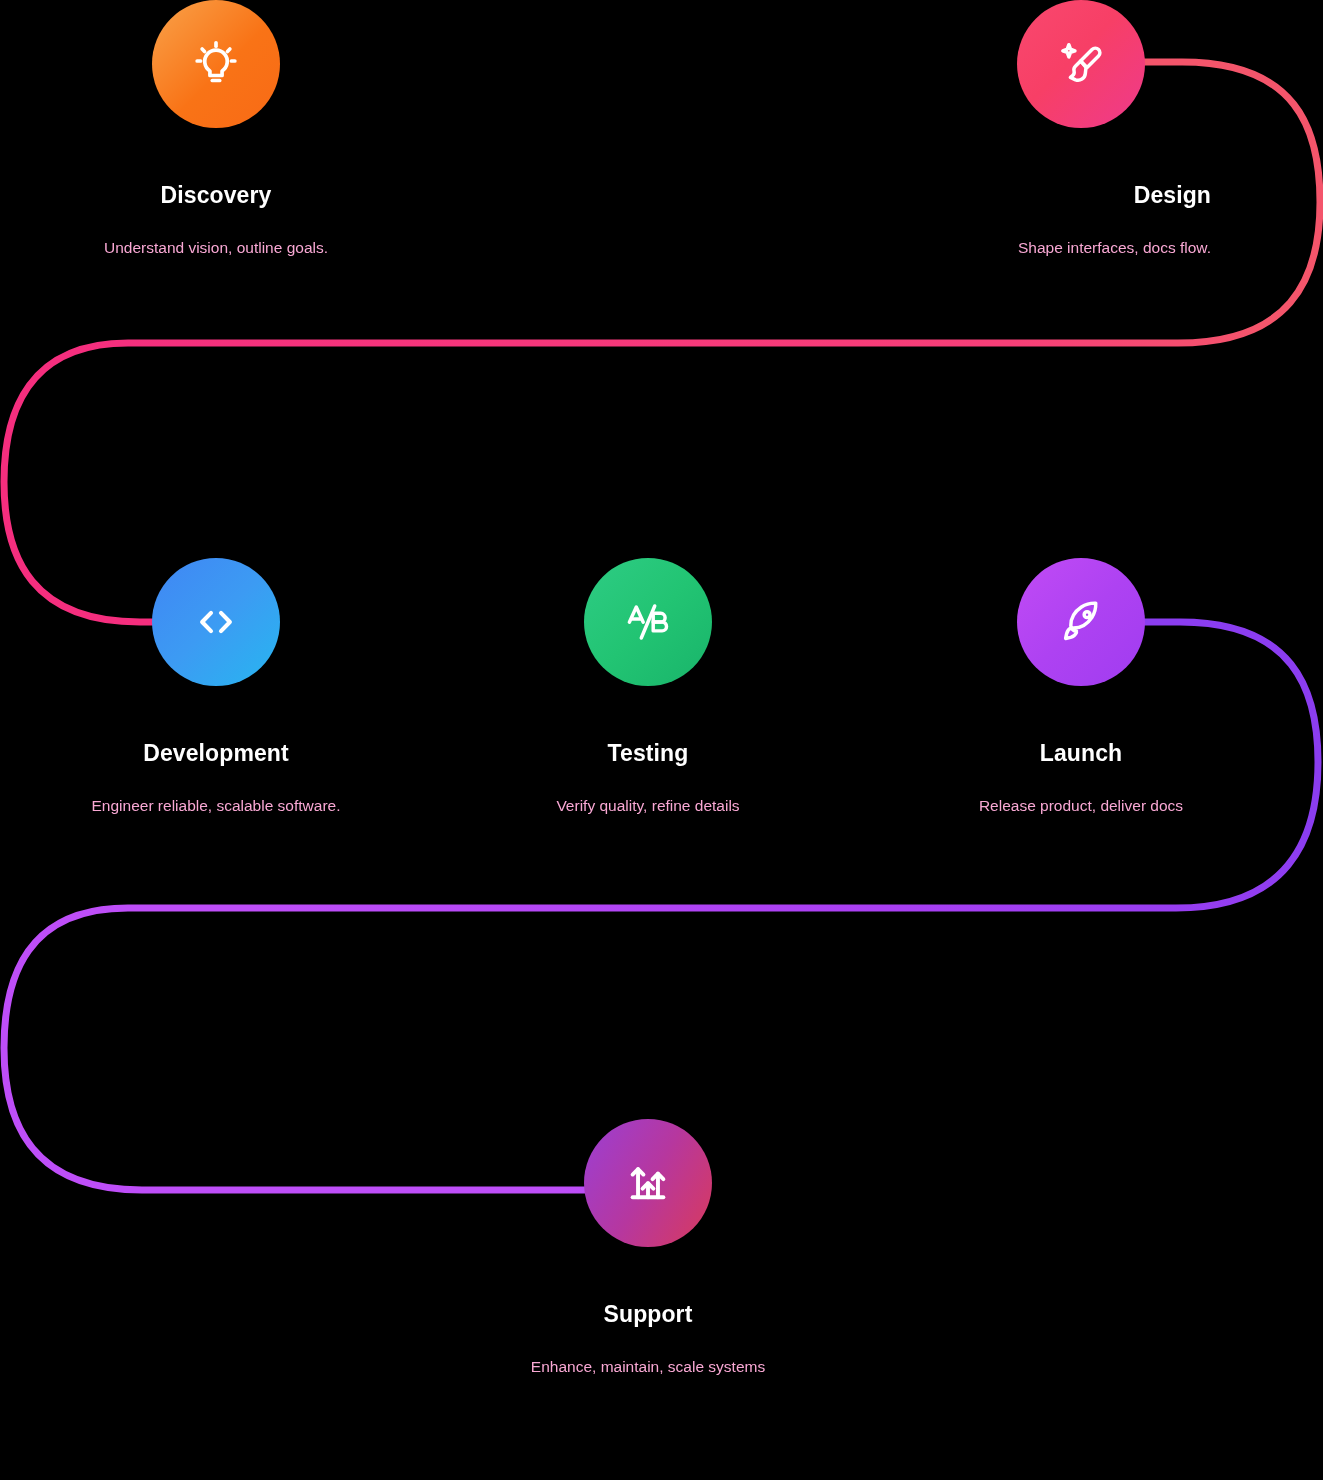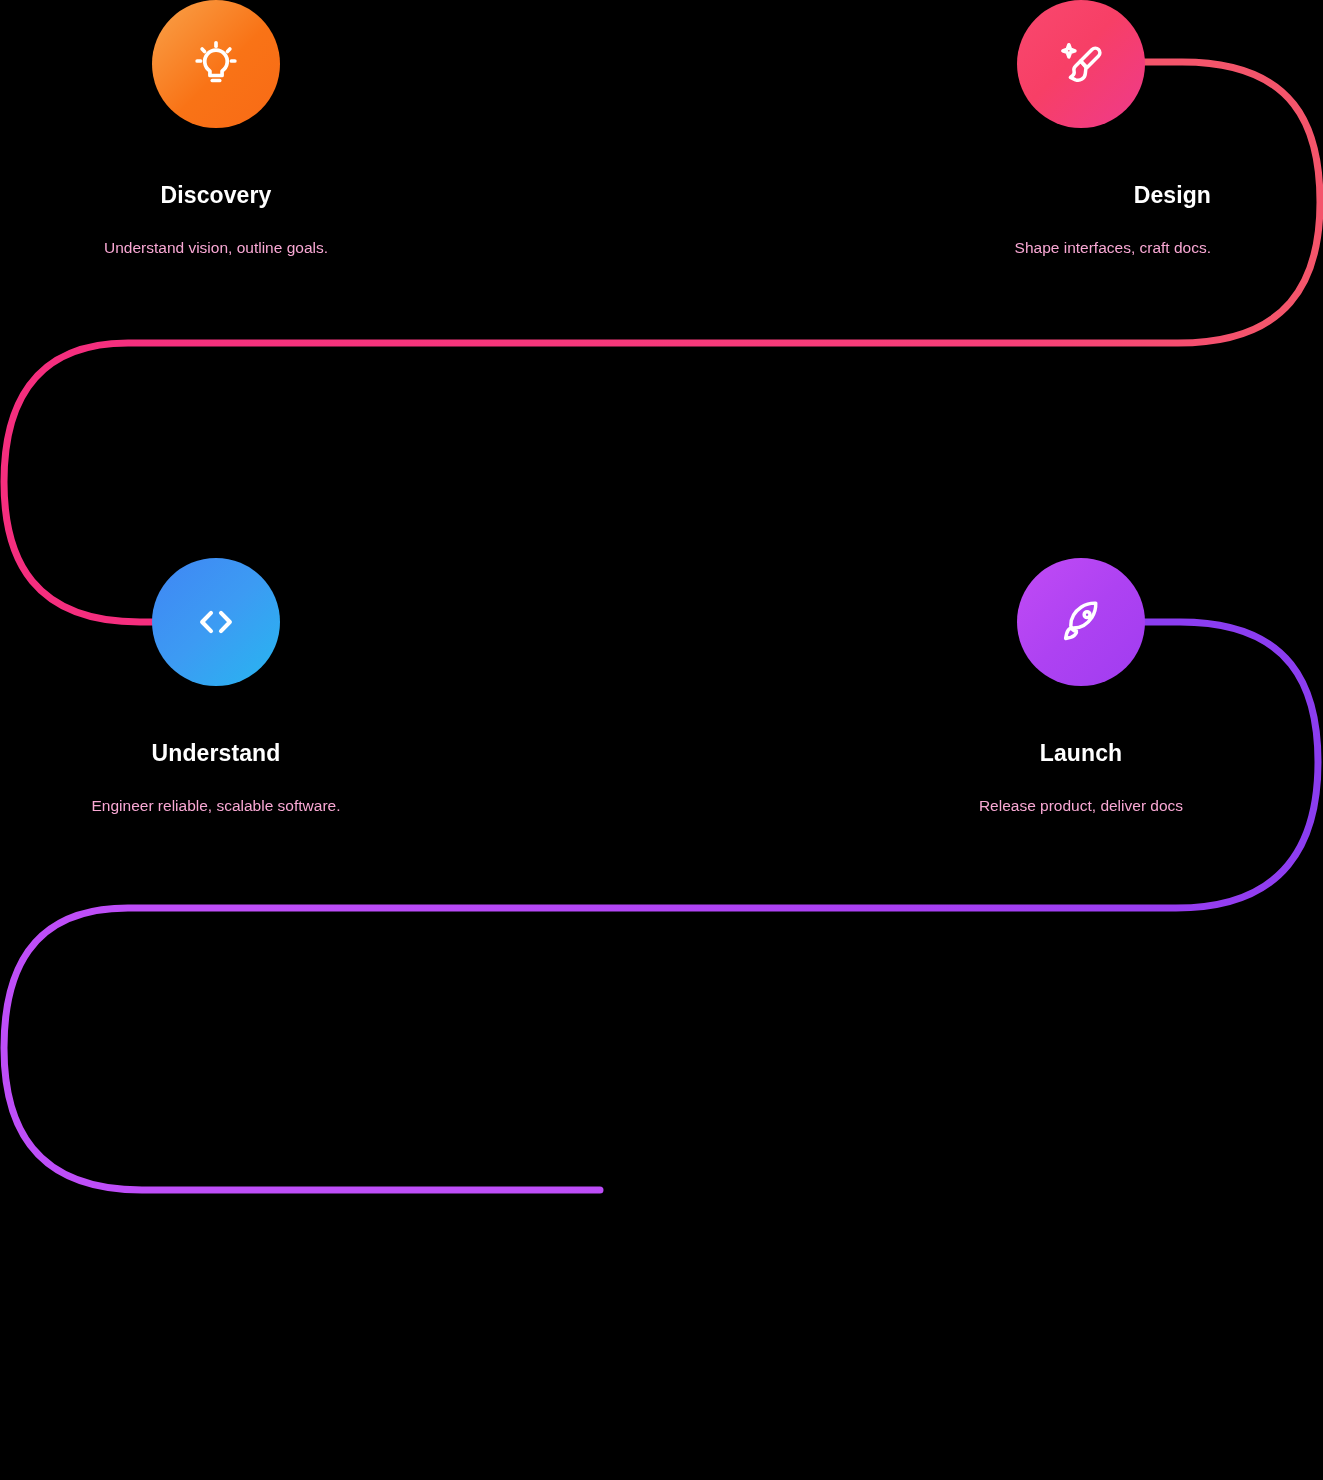"Shape interfaces, craft docs." div.node-desc { text: craft docs -> docs flow }
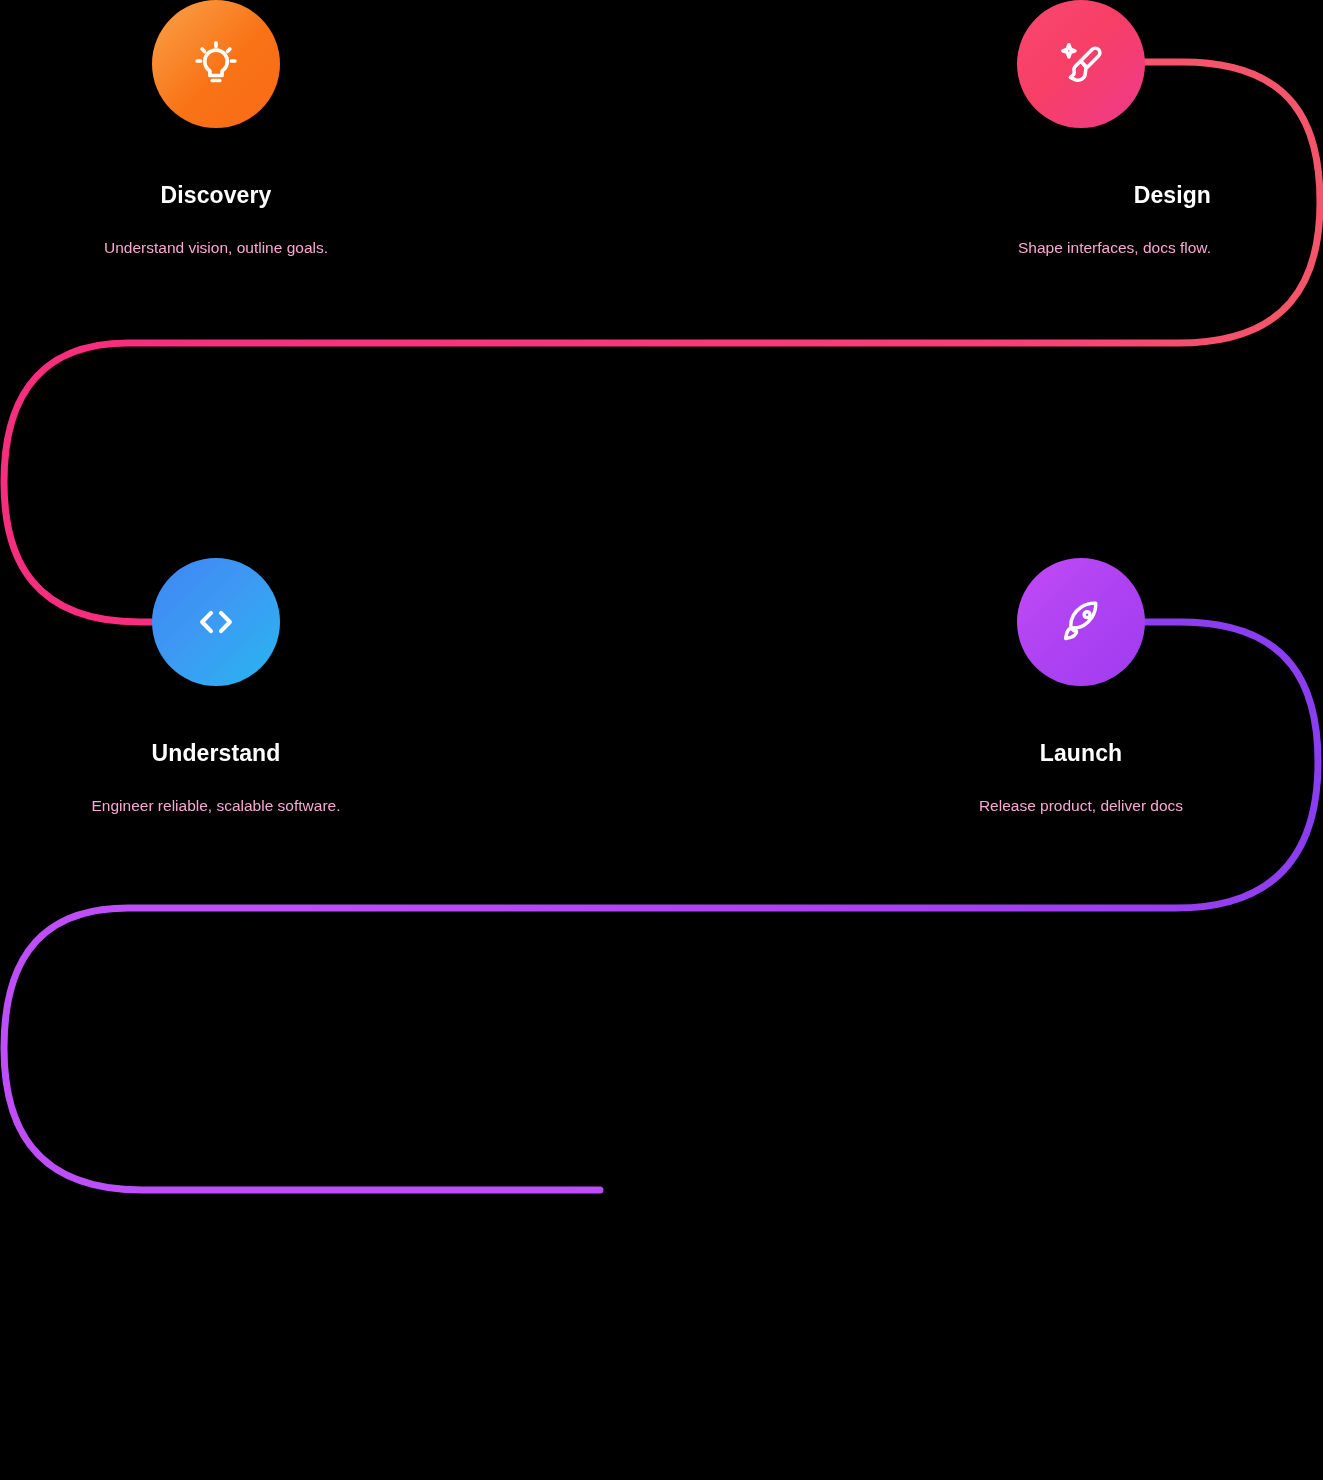"Understand" div.node-title { text: Understand -> Development }
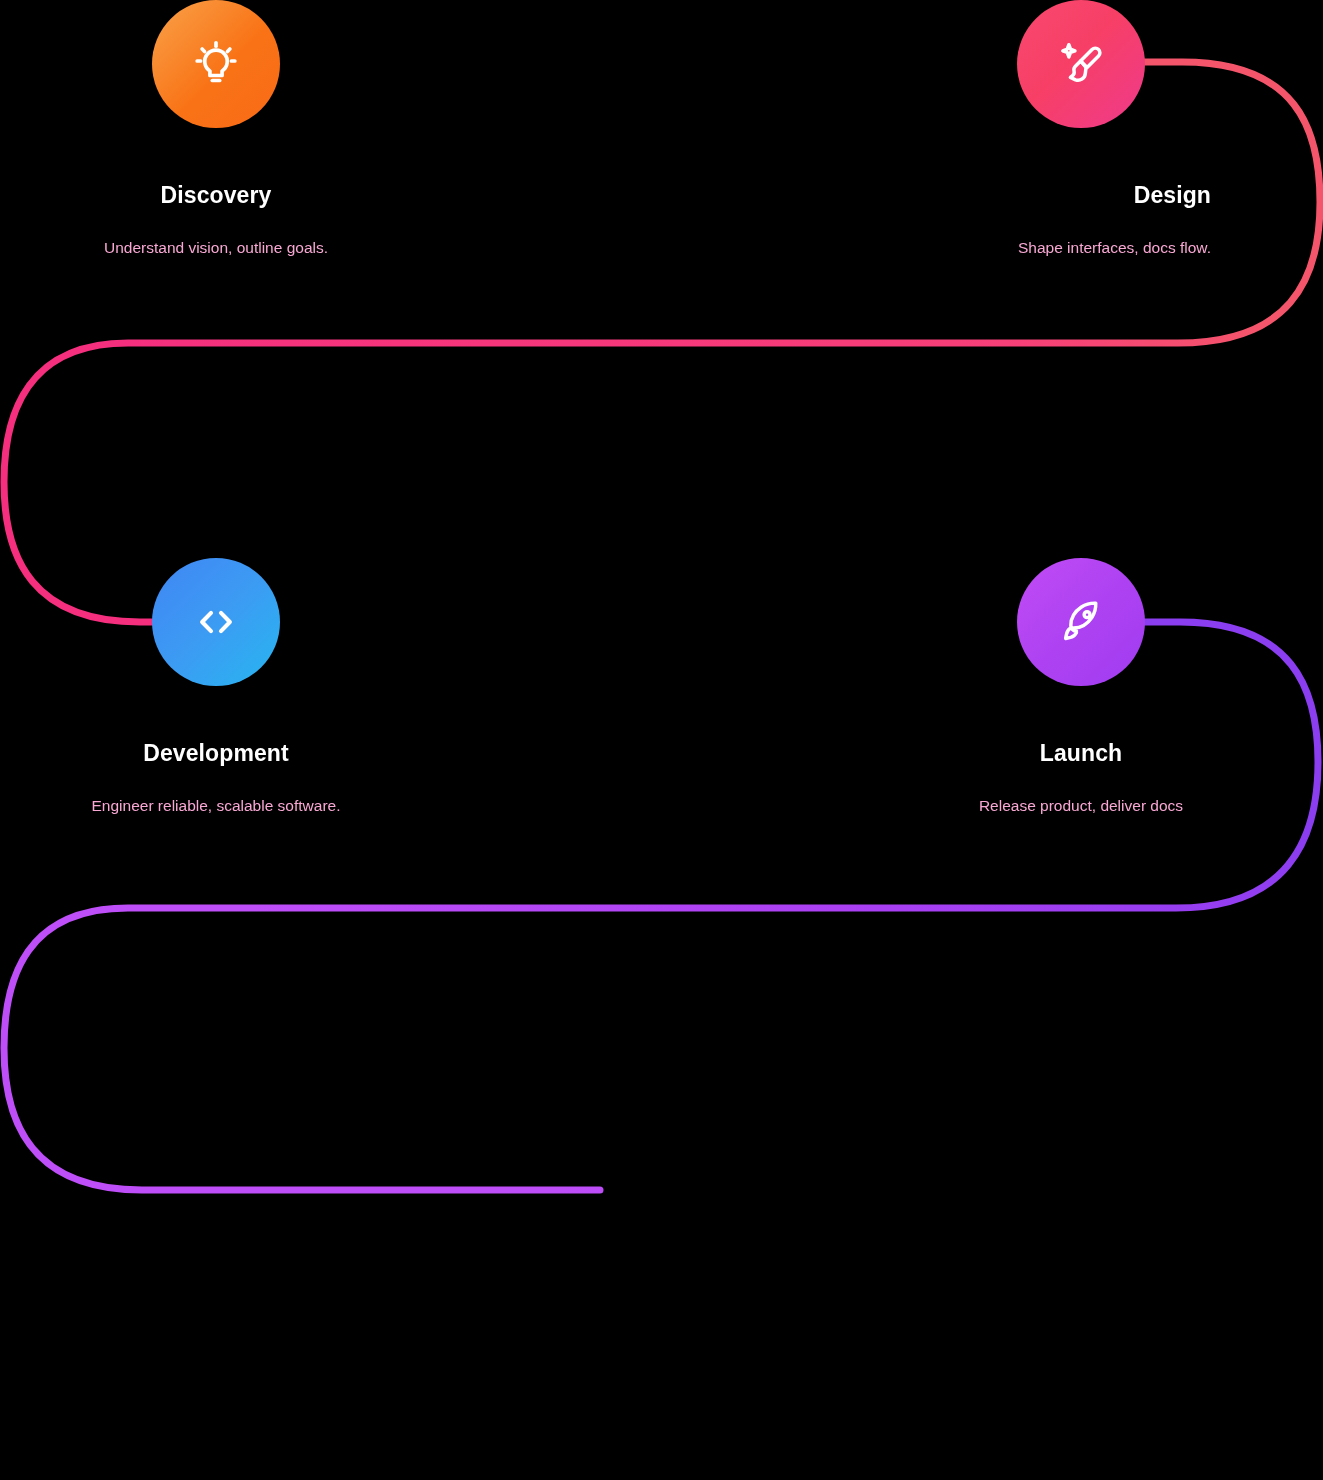"Testing" div.node { html: none -> <div> <div> <svg> <path></path> <path></path> <path></path> <path></path> <path></path> </svg> </div> <div>Testing</div> <div>Verify quality, refine details</div> </div> }
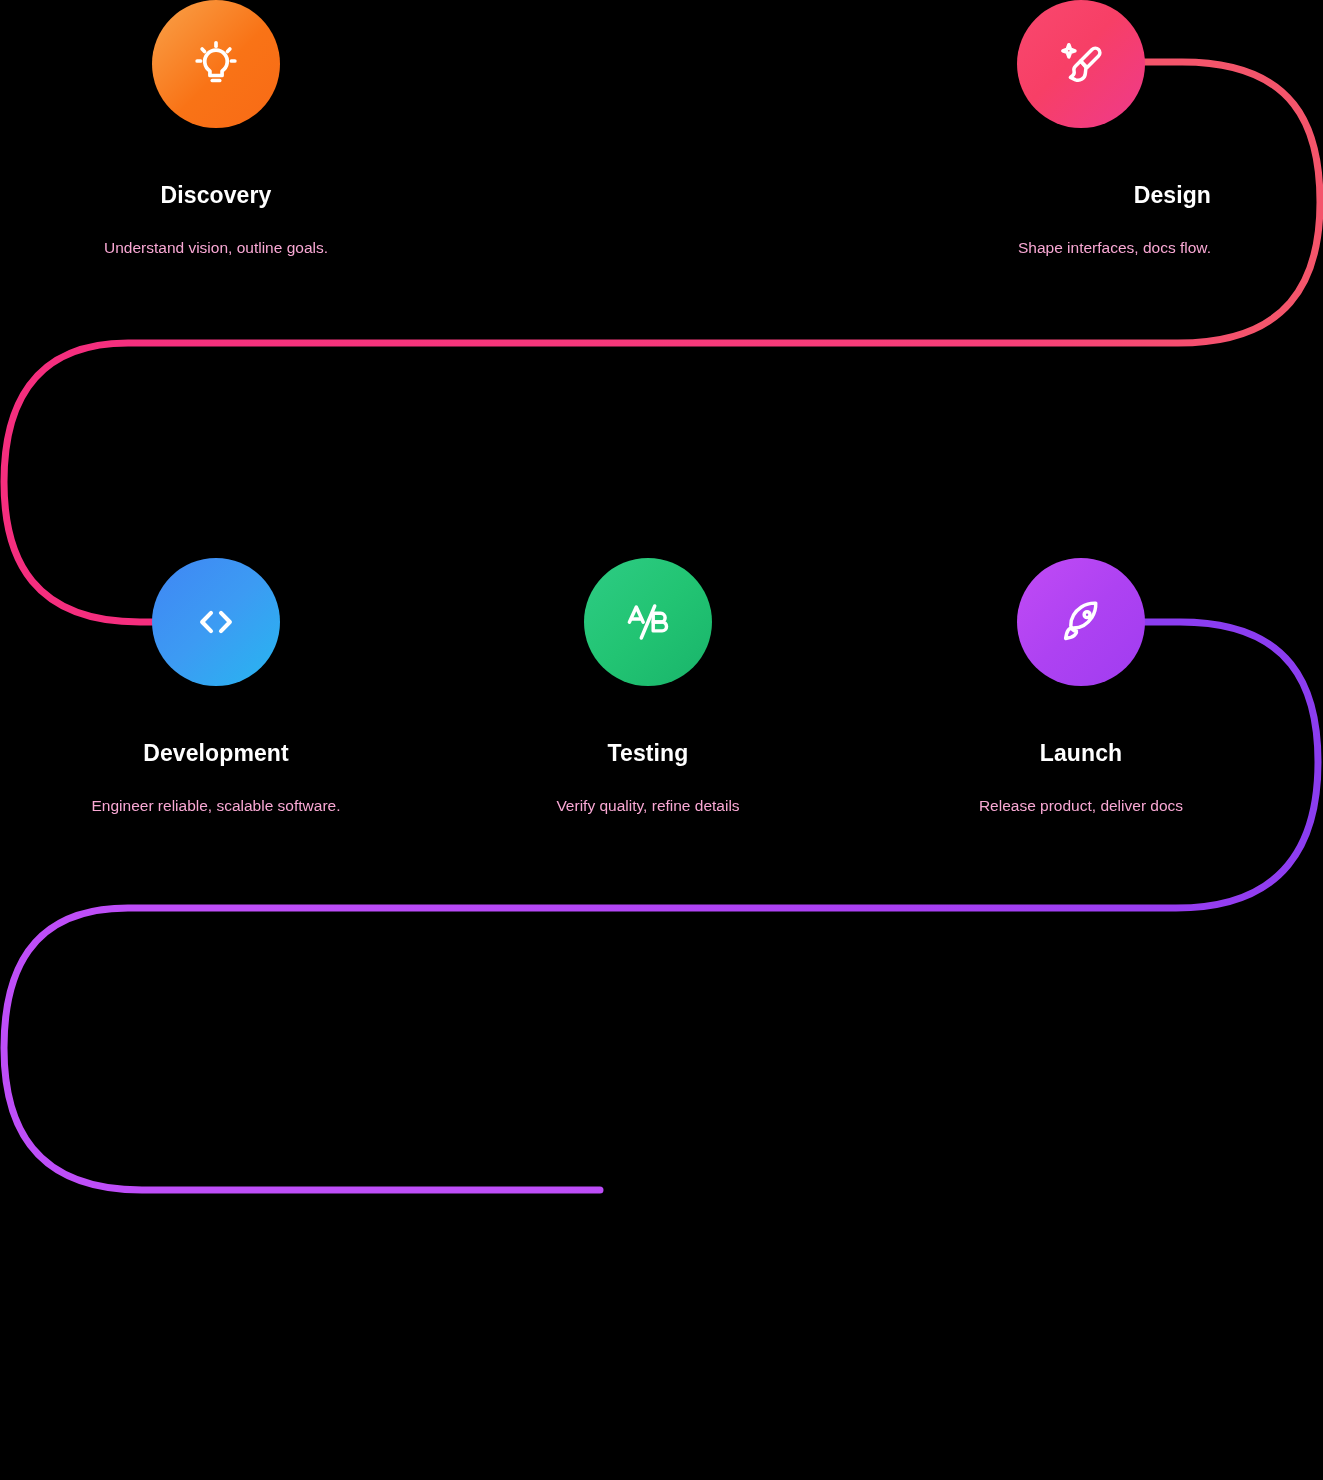"Support" div.node { html: none -> <div> <div> <svg> <path></path> <path></path> <path></path> <path></path> <path></path> <path></path> <path></path> </svg> </div> <div>Support</div> <div>Enhance, maintain, scale systems</div> </div> }
